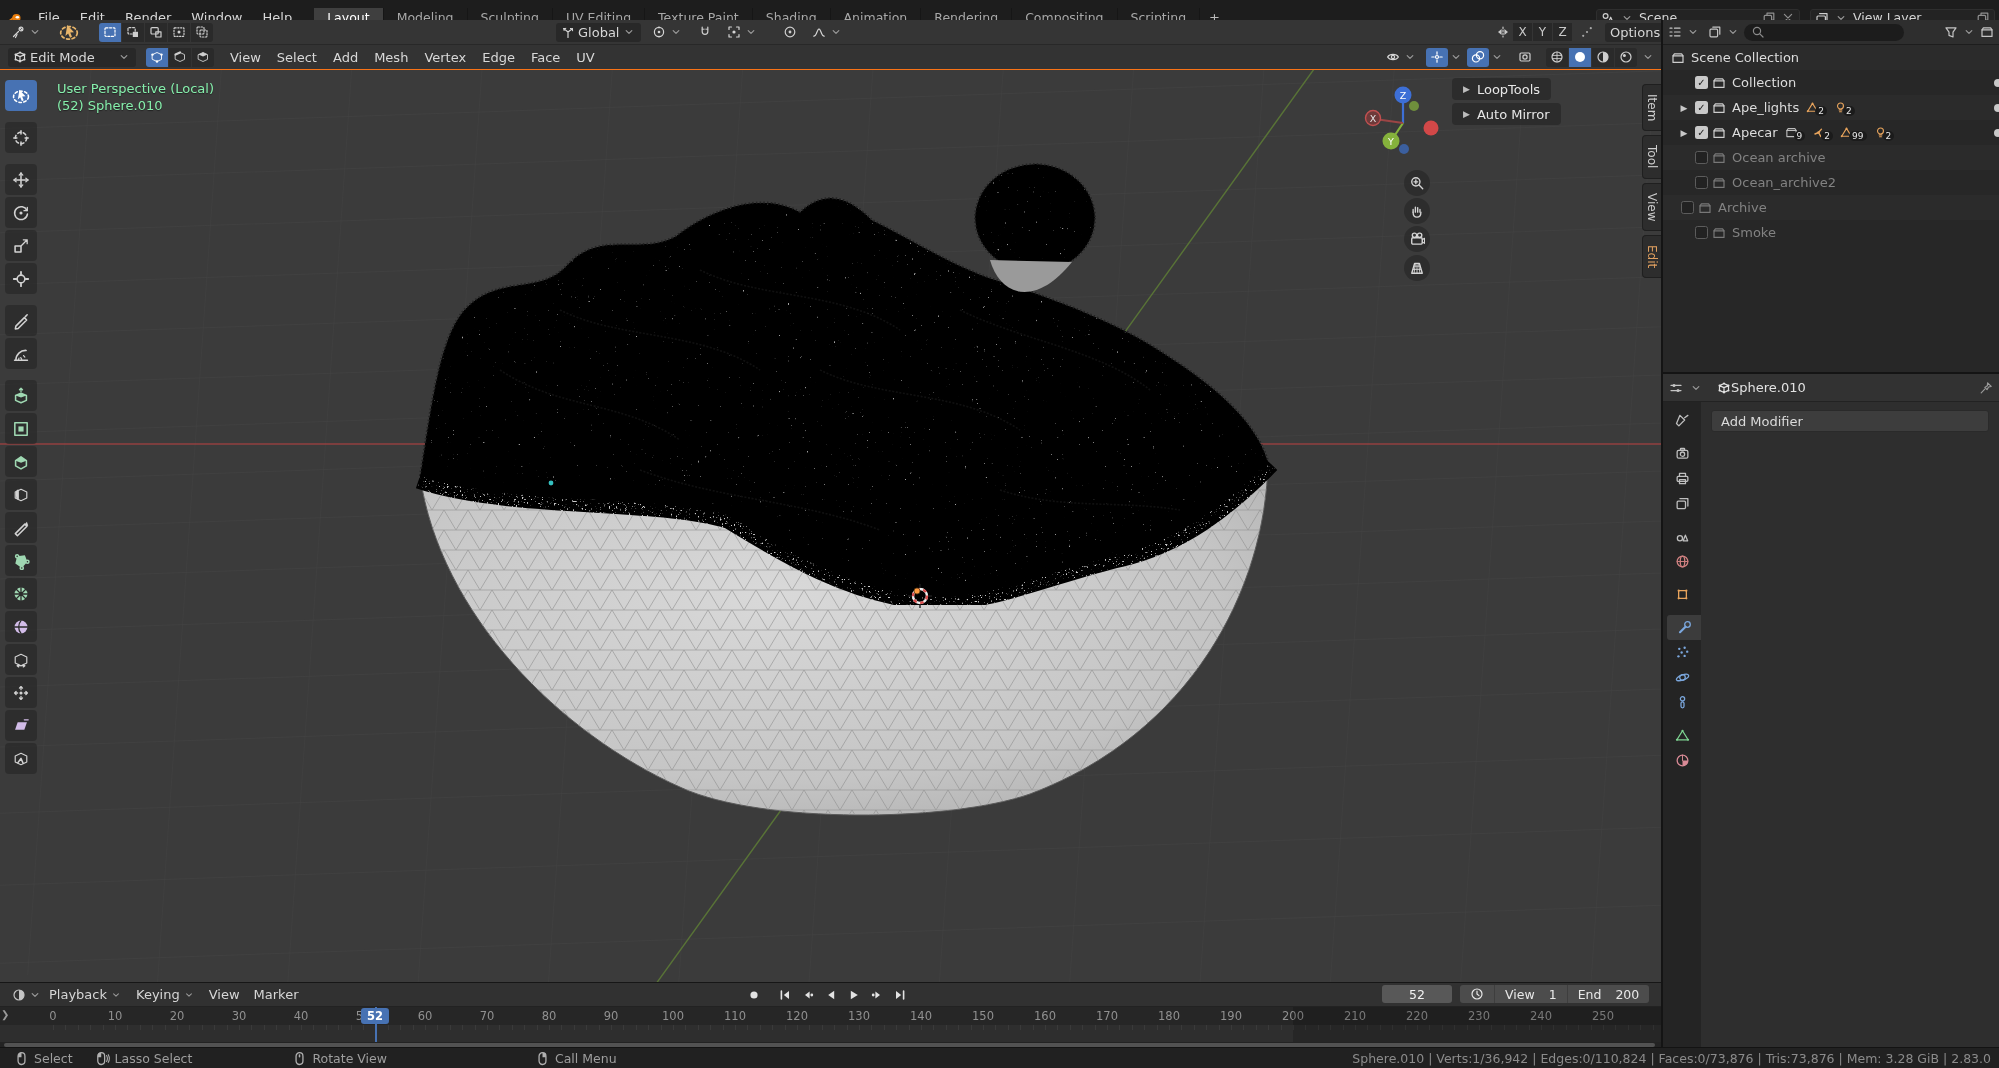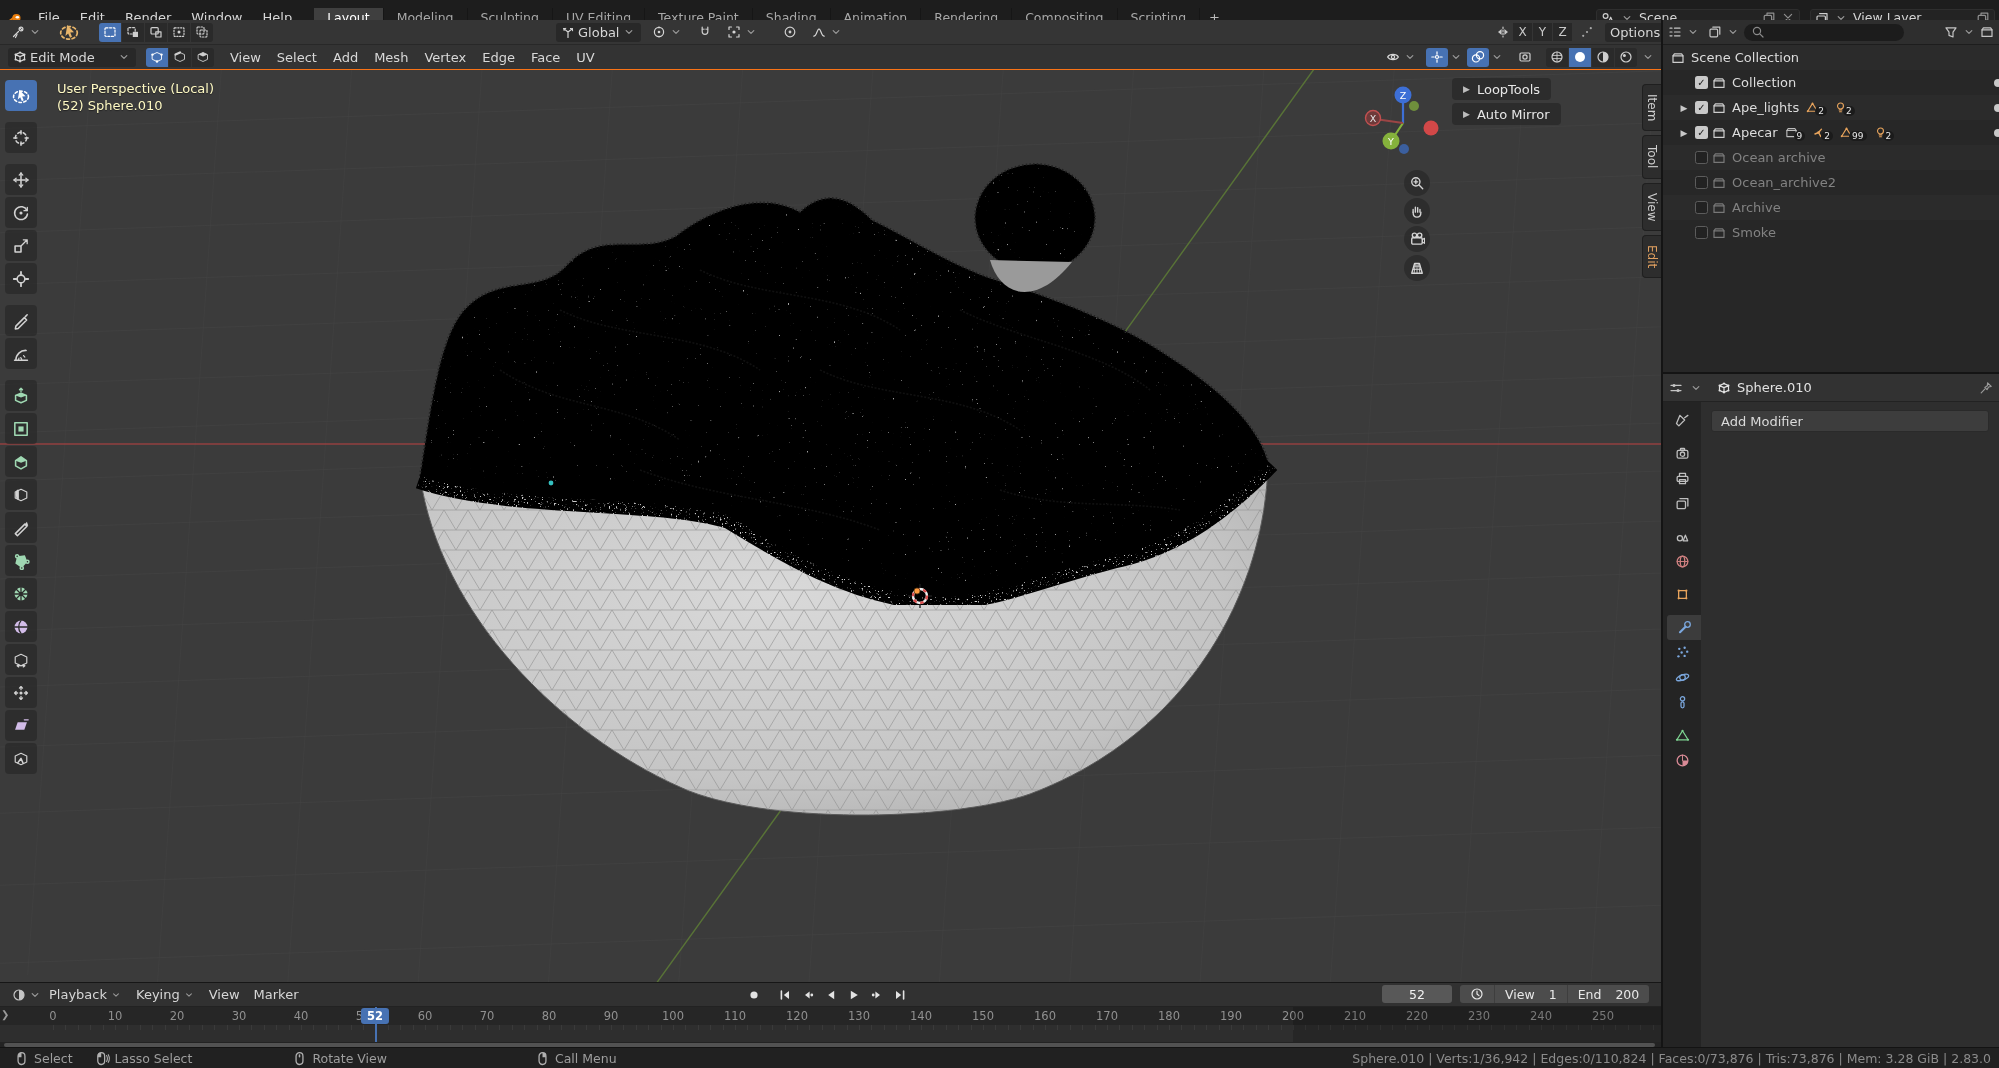"User Perspective (Local)" #vp-overlay-text { color: #fef9c3 -> #86efac }
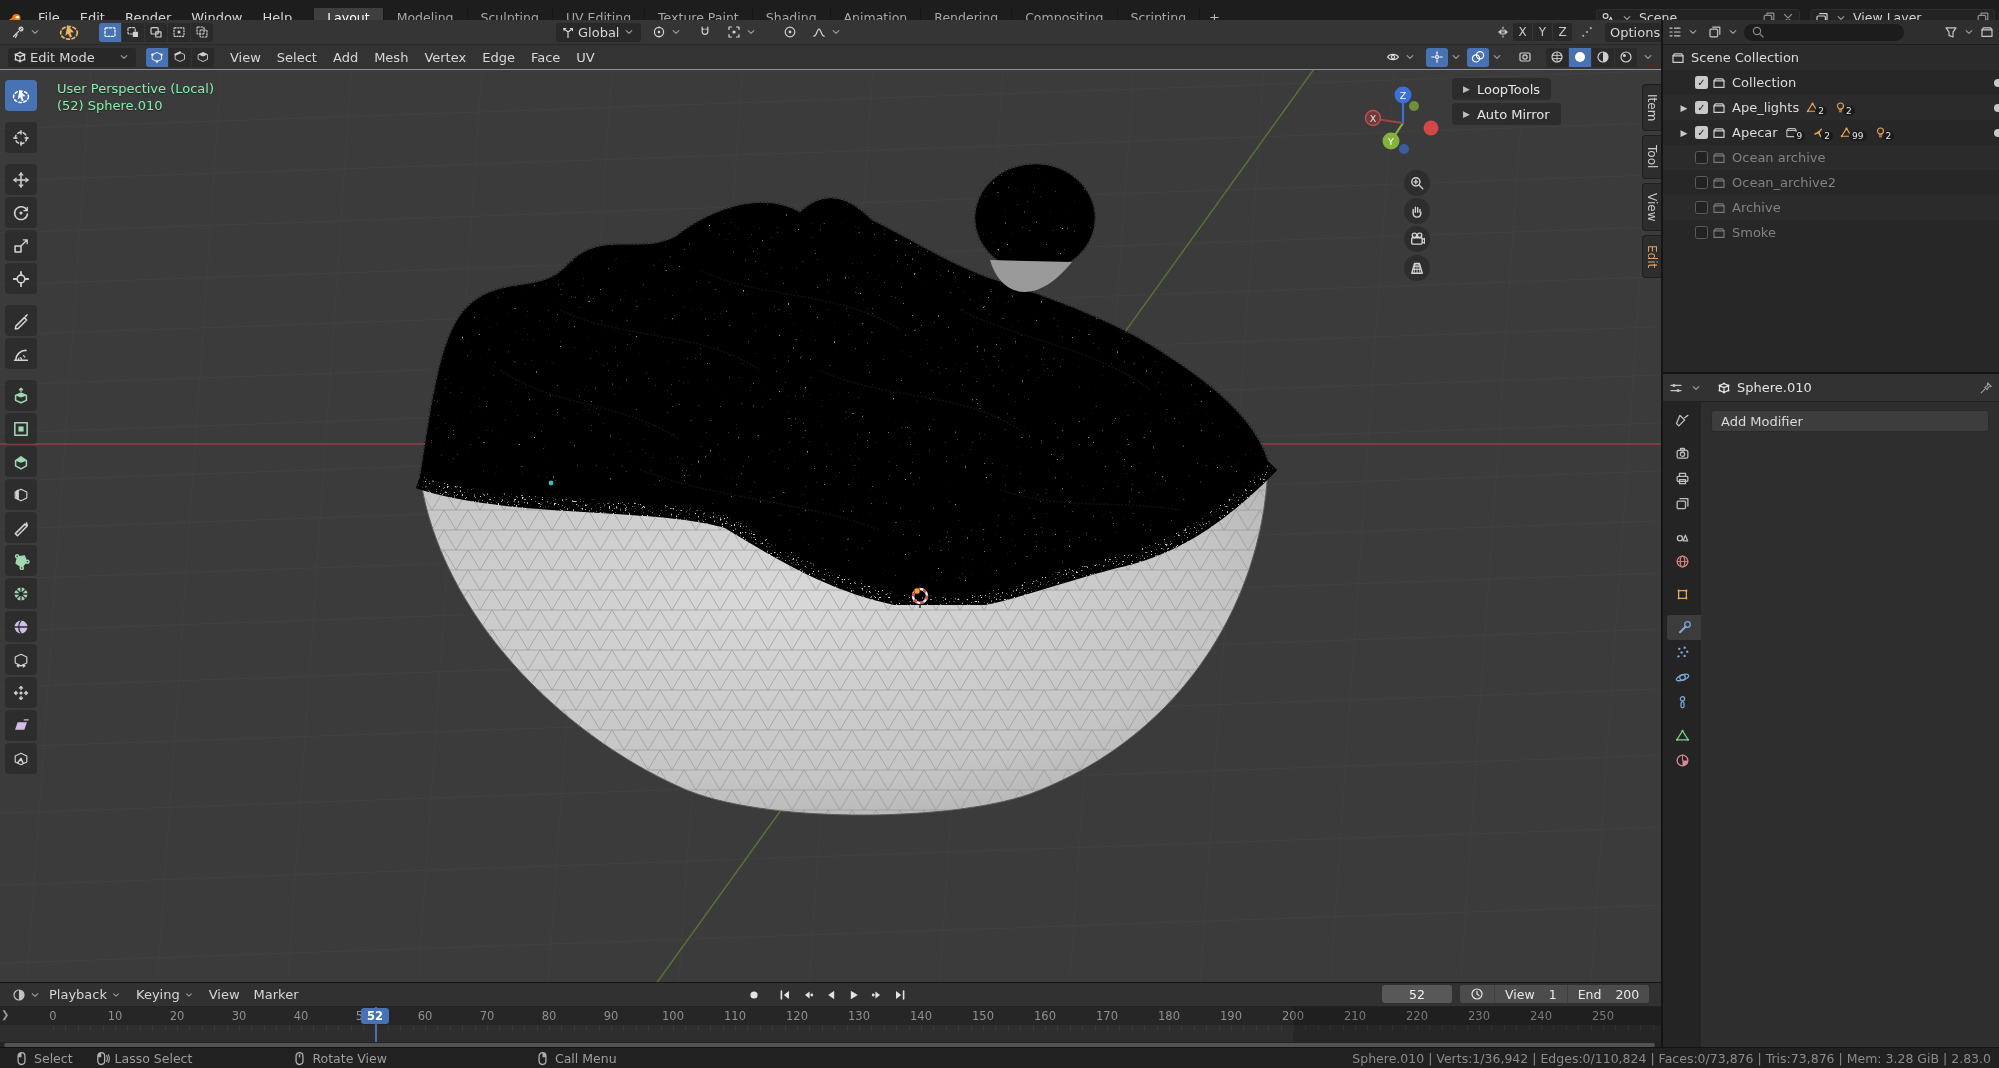"Archive" div.ol-row { padding-left: 14px -> none }
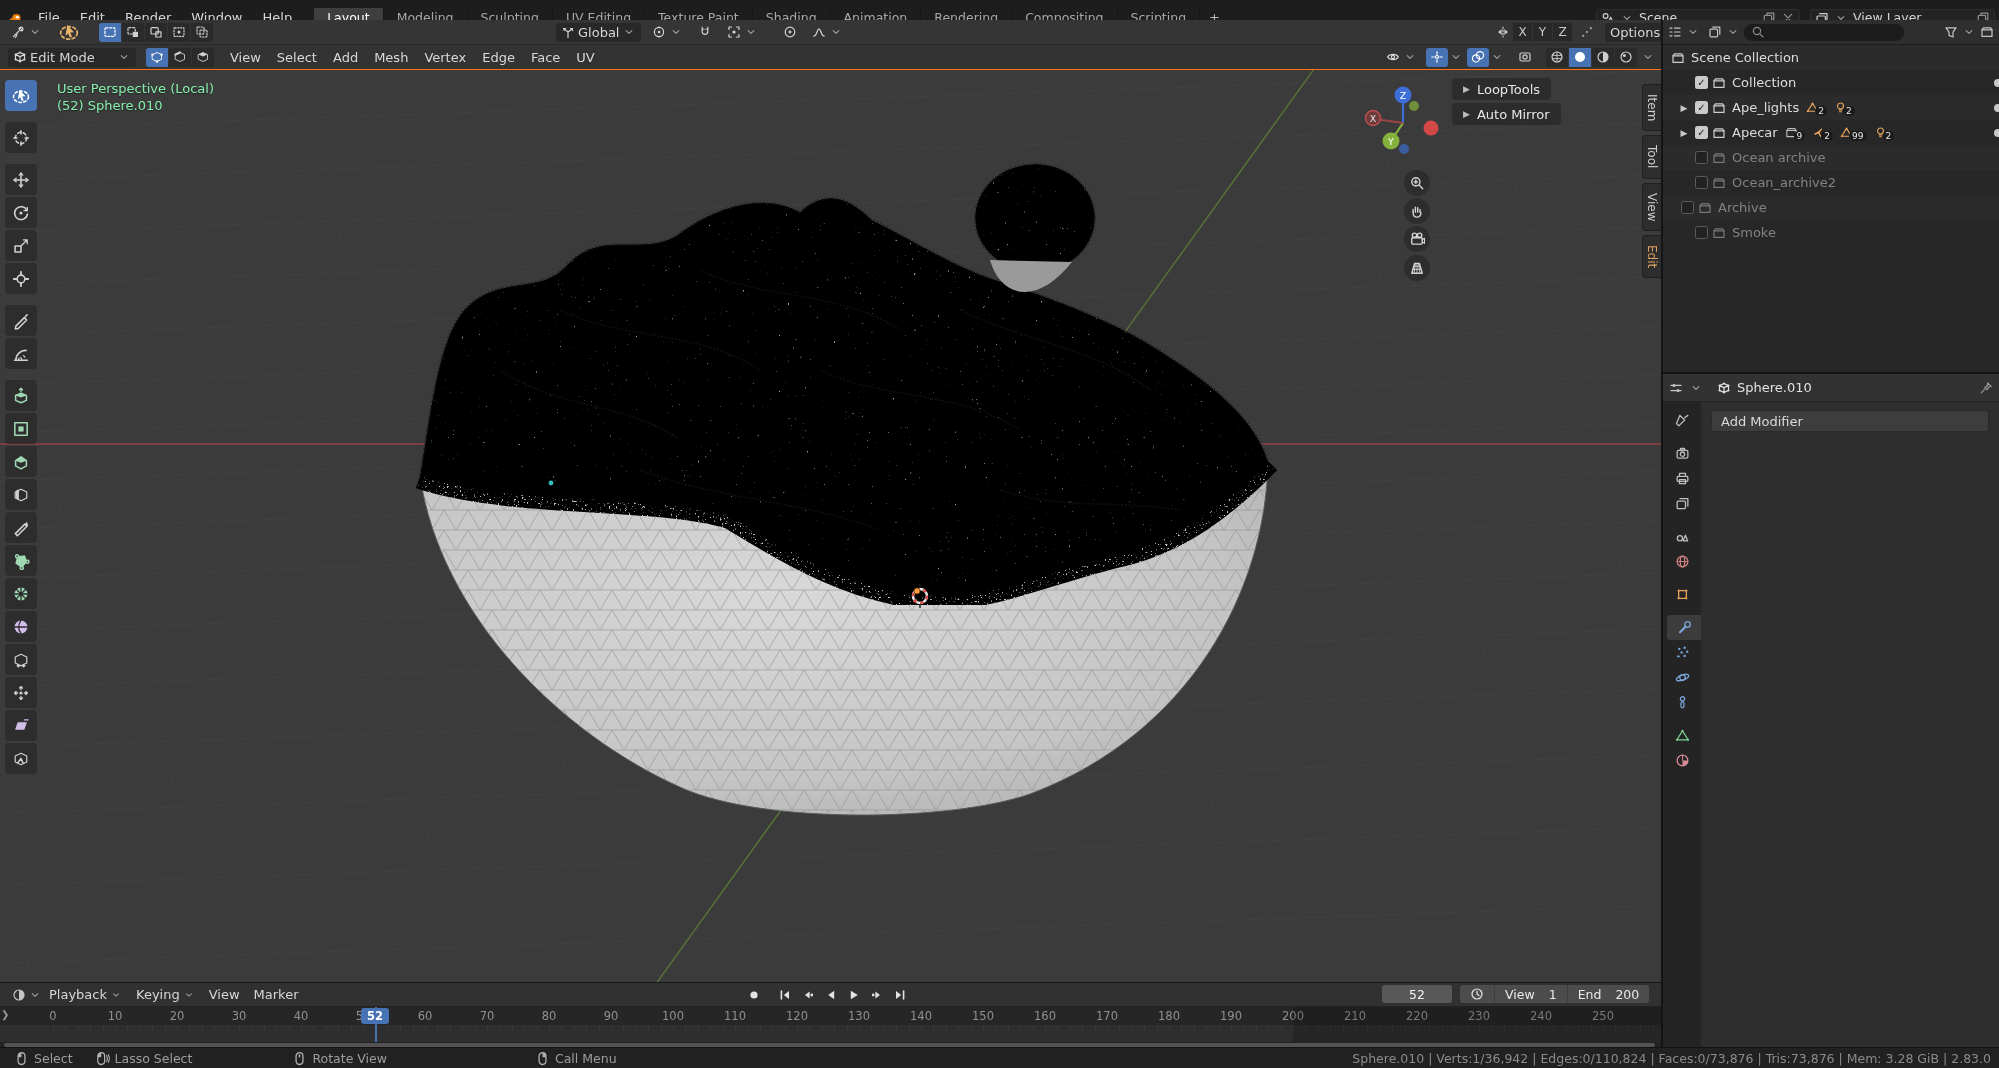"Sphere.010" #prop-breadcrumb { gap: 6px -> none }
